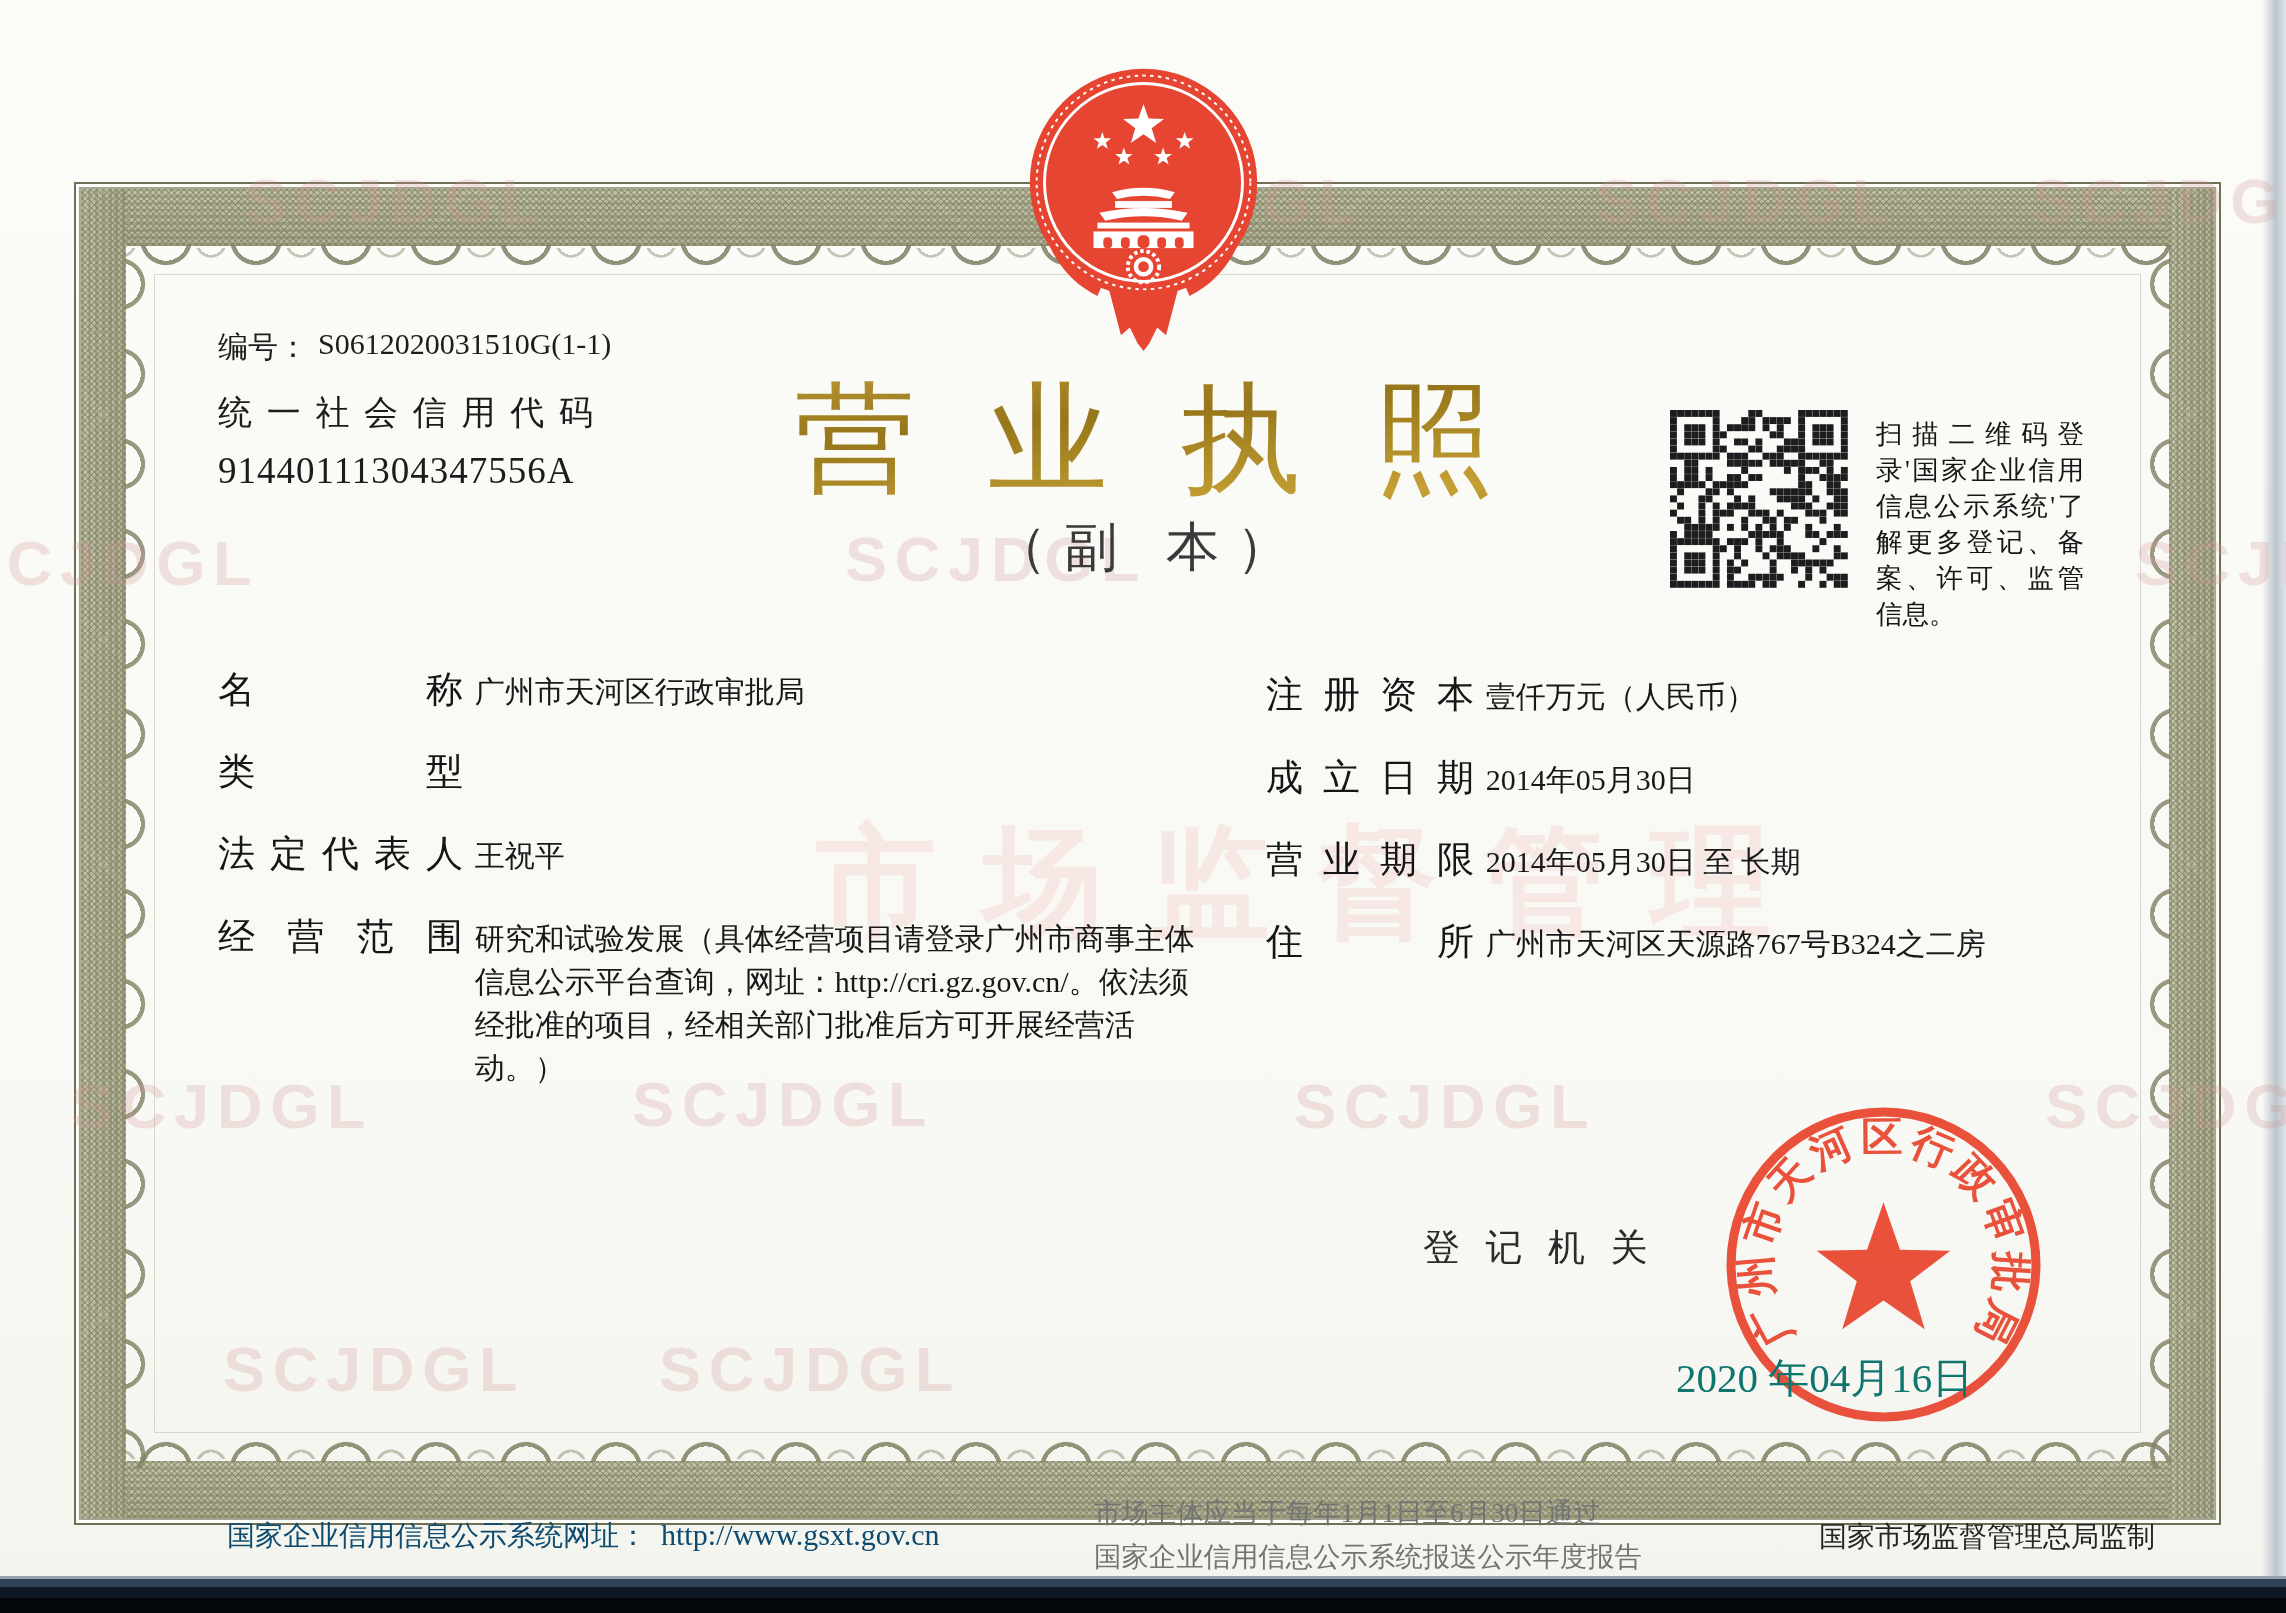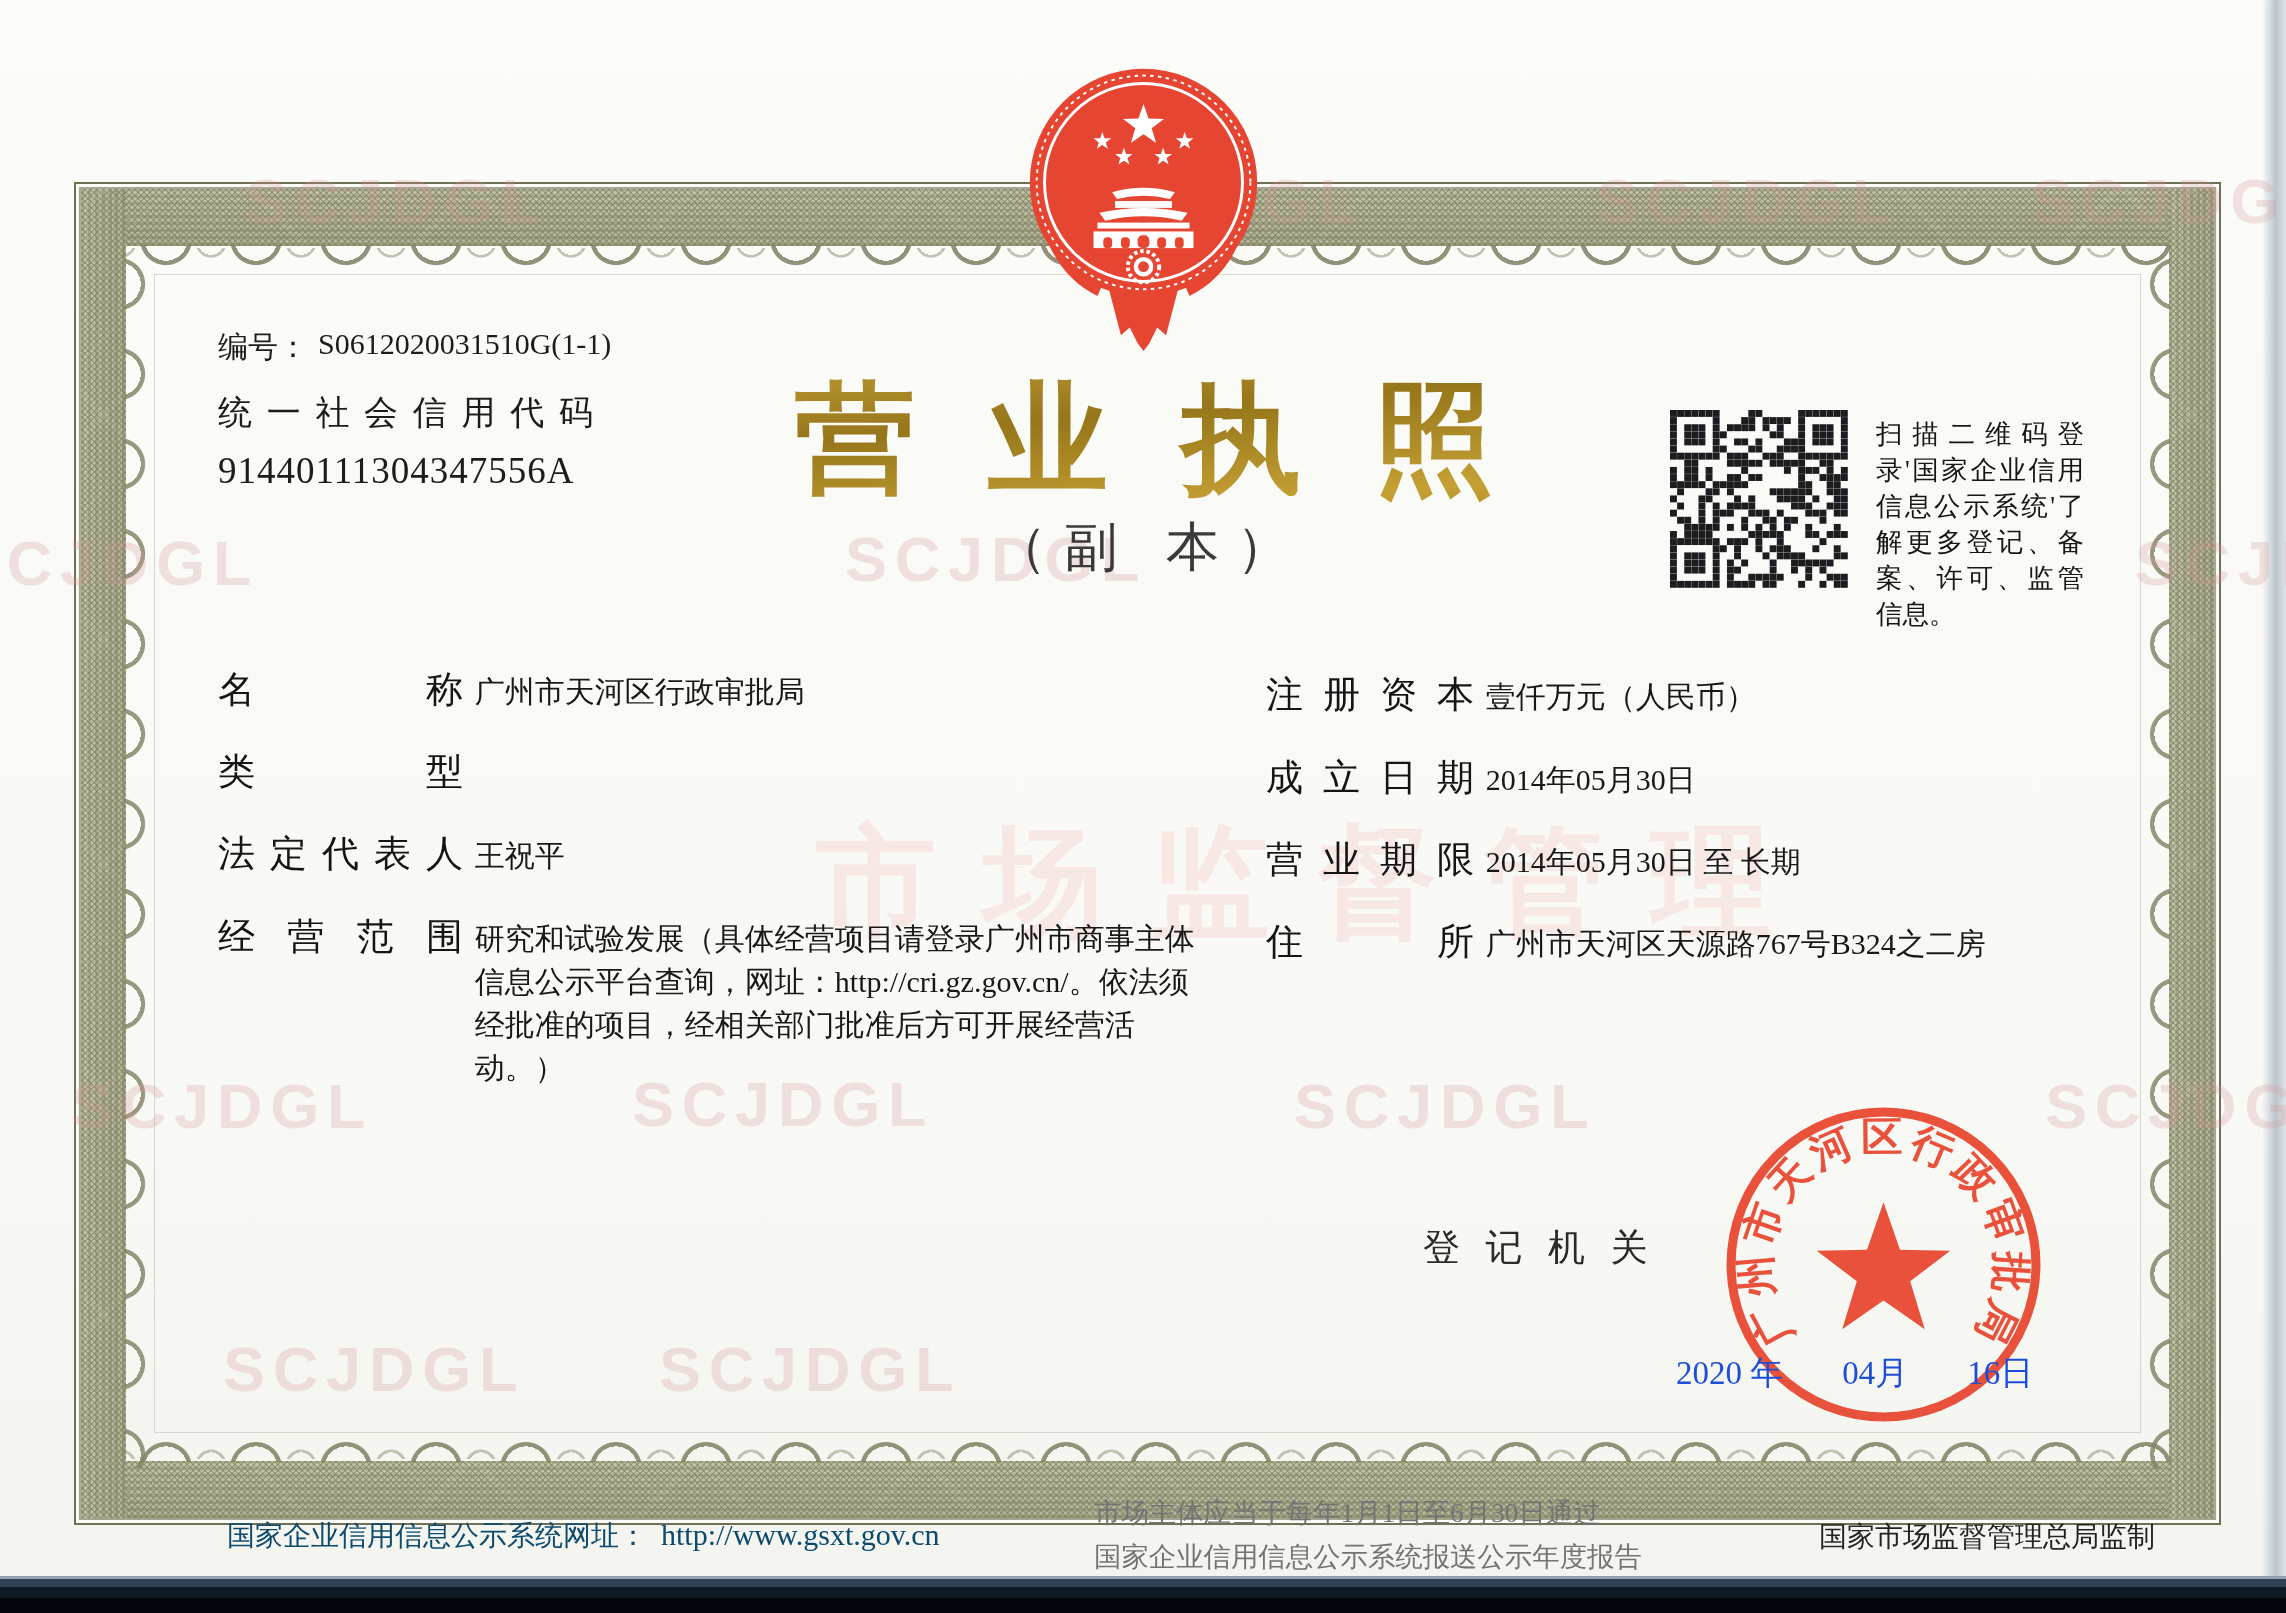"营业执照" .doc-title { font-weight: 700 -> 400 }
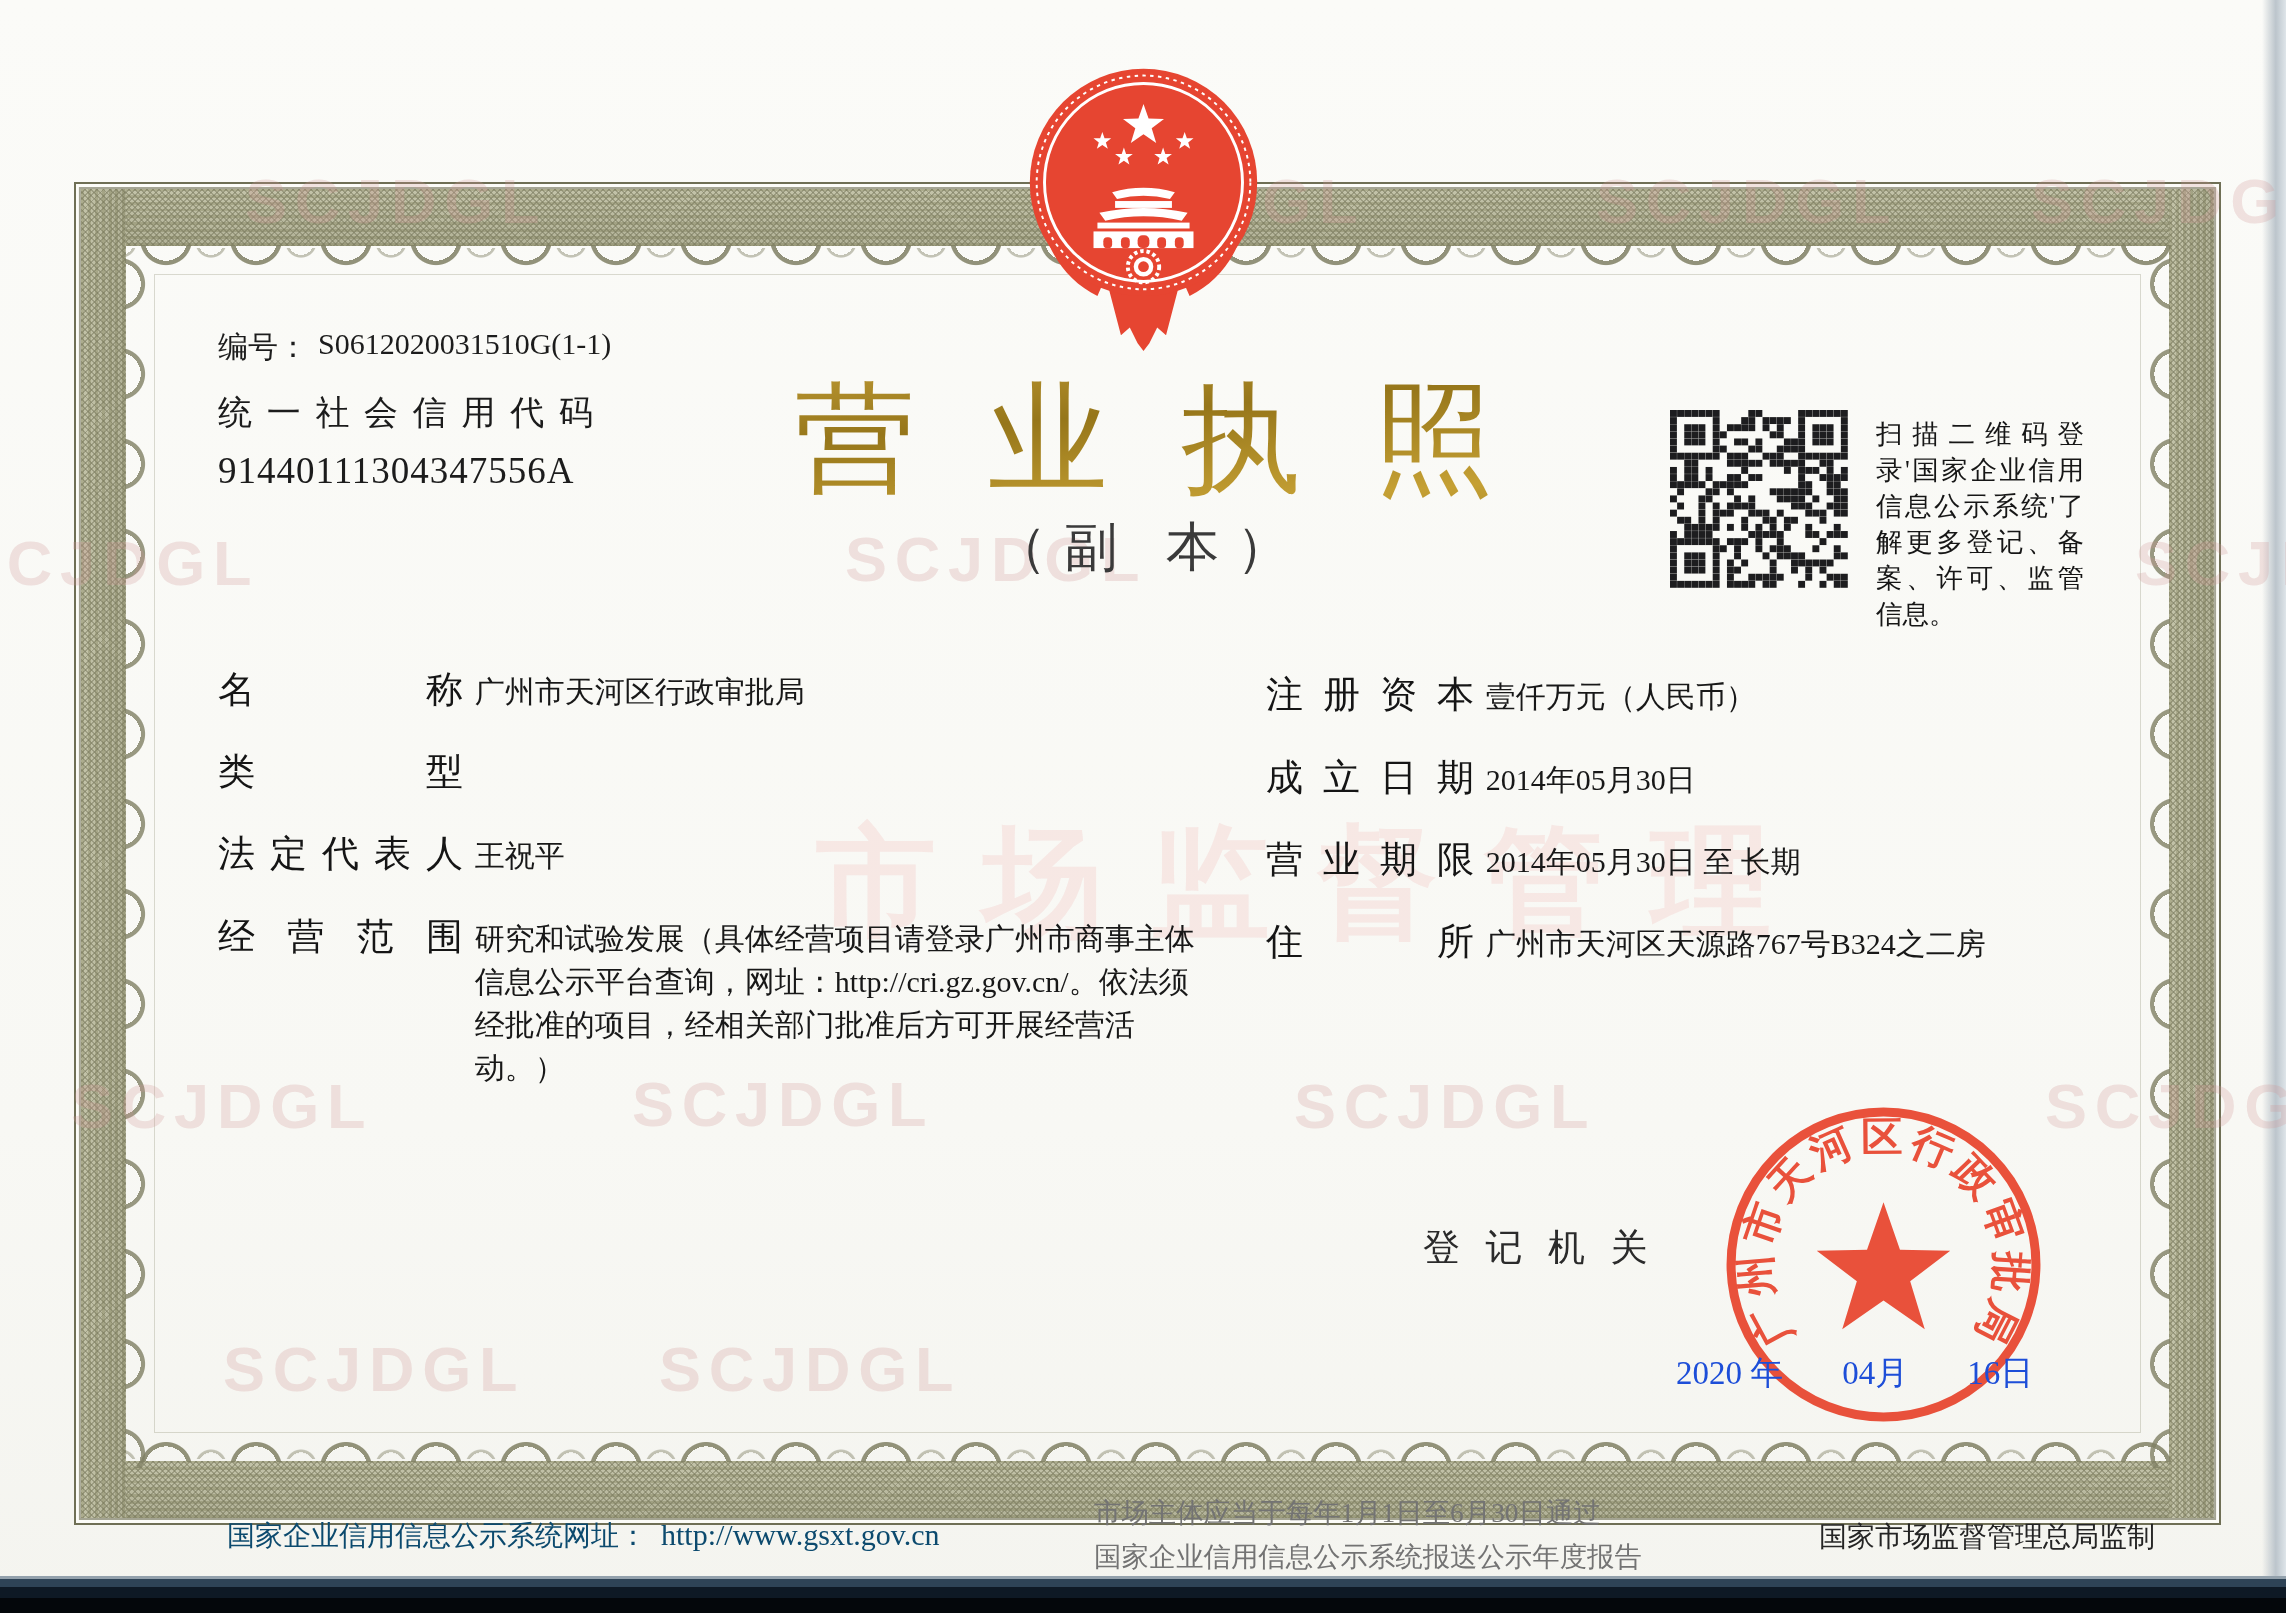"2020 年" .date-row { color: #1d4ed8 -> #0f766e; font-size: 33px -> 41px; gap: 59px -> none }
